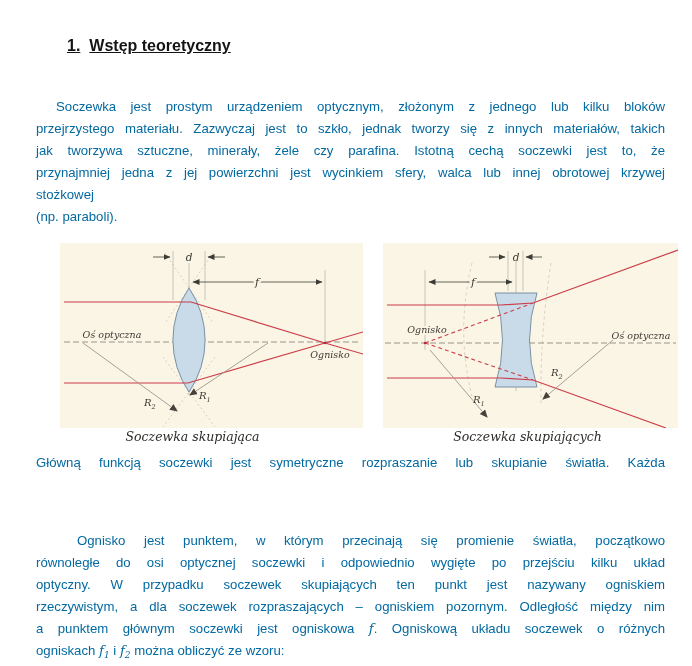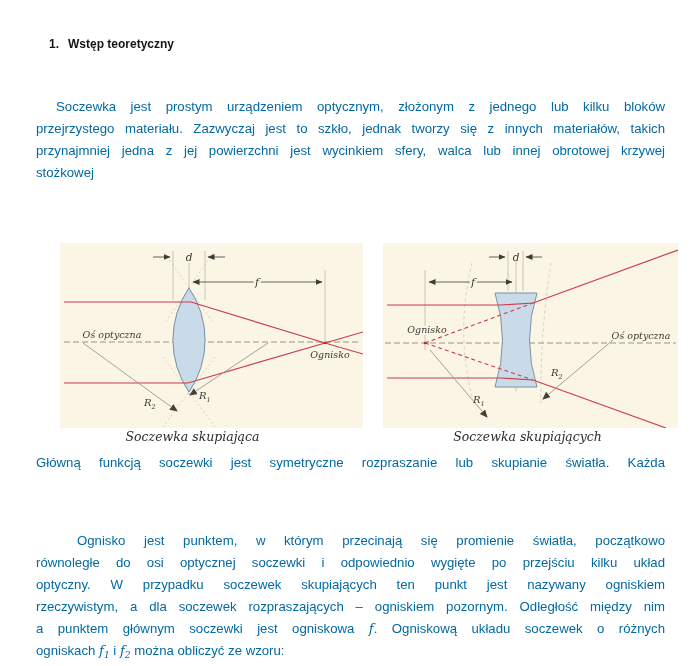"1. Wstęp teoretyczny" .heading { font-size: 12px -> 16px; left: 49px -> 67px; text-decoration: none -> underline }
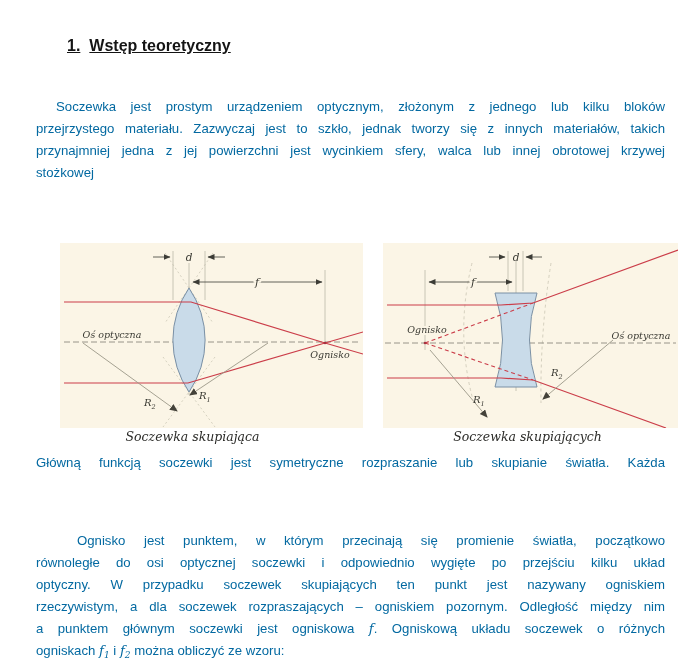"jak tworzywa sztuczne, minerały, żele" div.tline { html: none -> <div><span>jak tworzywa sztuczne, minerały, żele czy parafina. Istotną cechą soczewki jest to, że</span></div> }
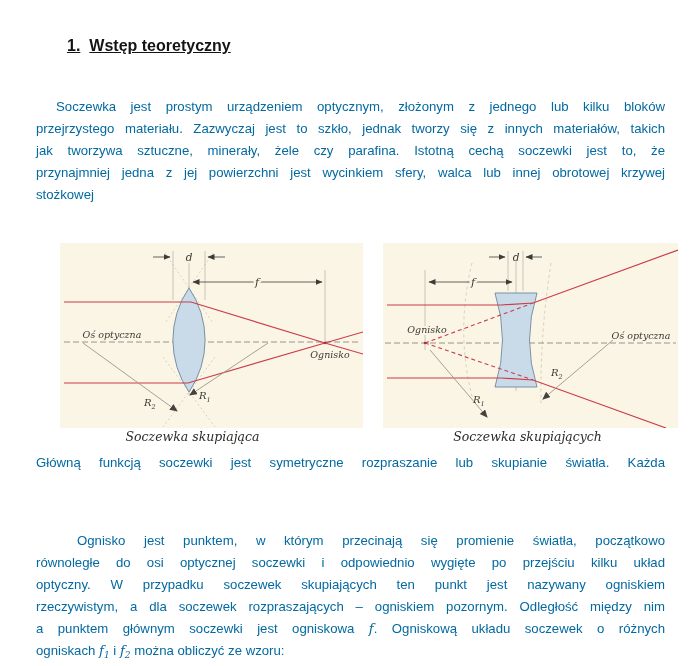"(np. paraboli)." div.tline { html: none -> <div><span>(np. paraboli).</span></div> }
